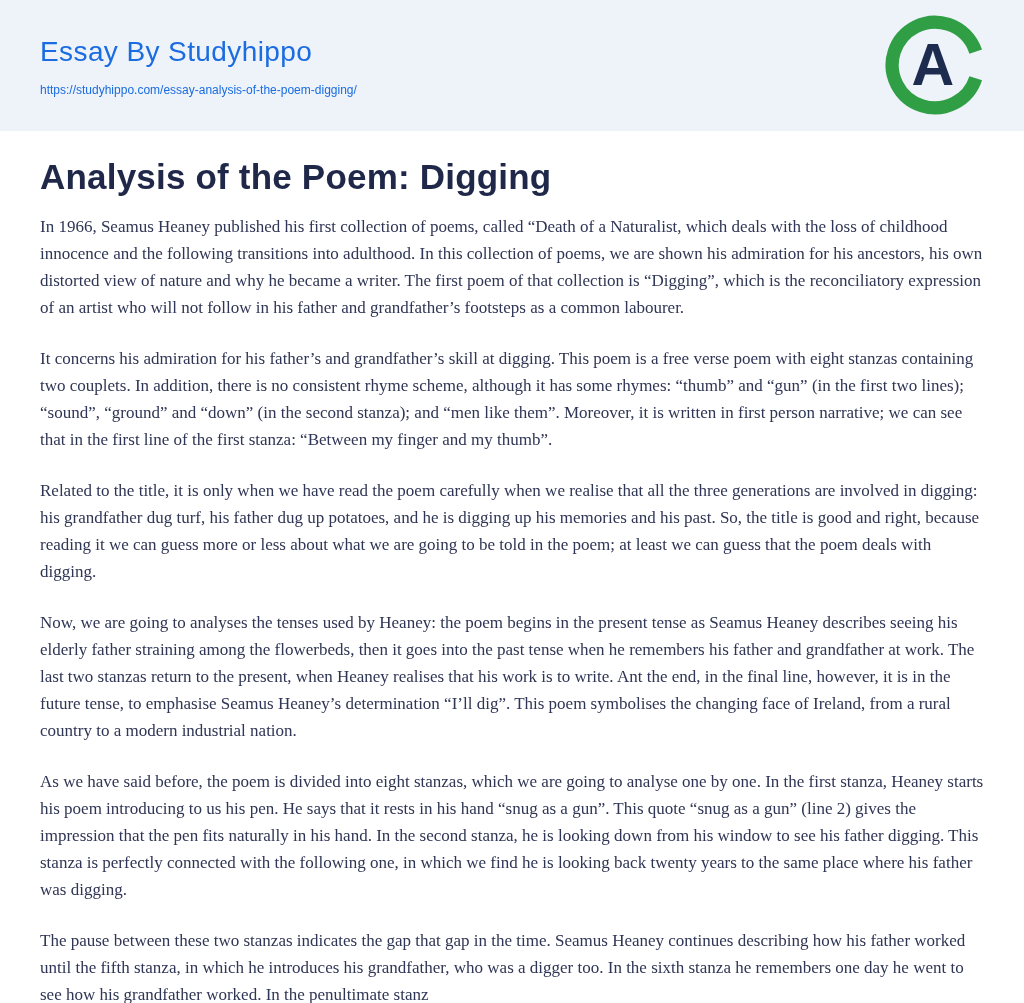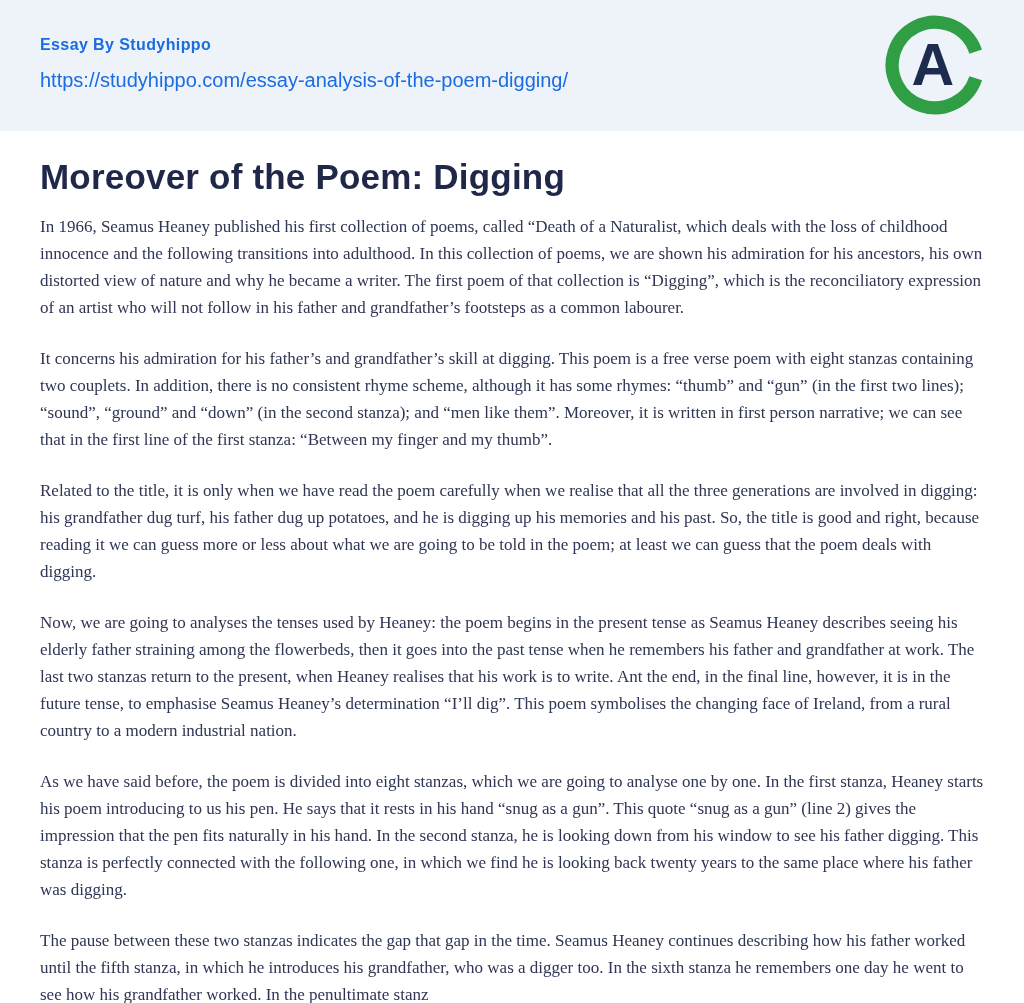"Essay By Studyhippo" .brand { font-size: 16px -> 28px; font-weight: 700 -> 400 }
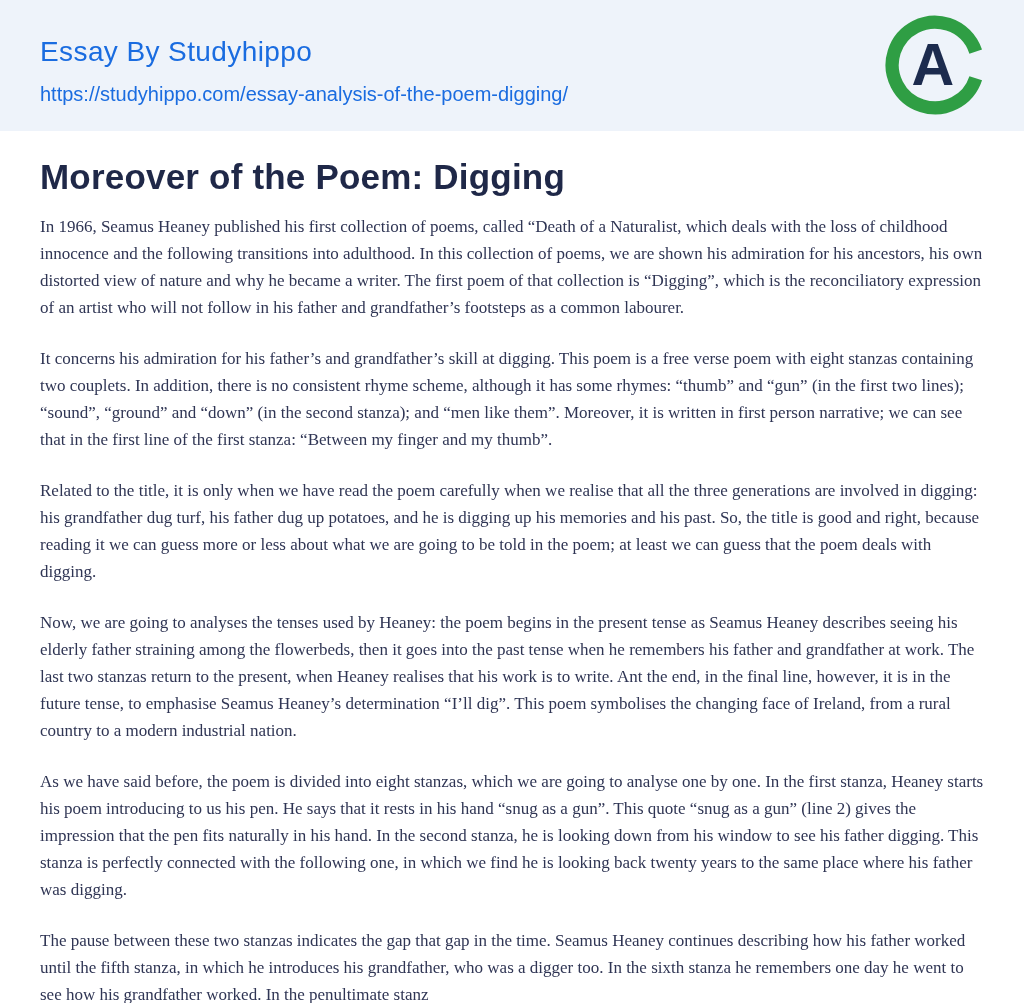"https://studyhippo.com/essay-analysis-of" .url { font-size: 20px -> 12px }
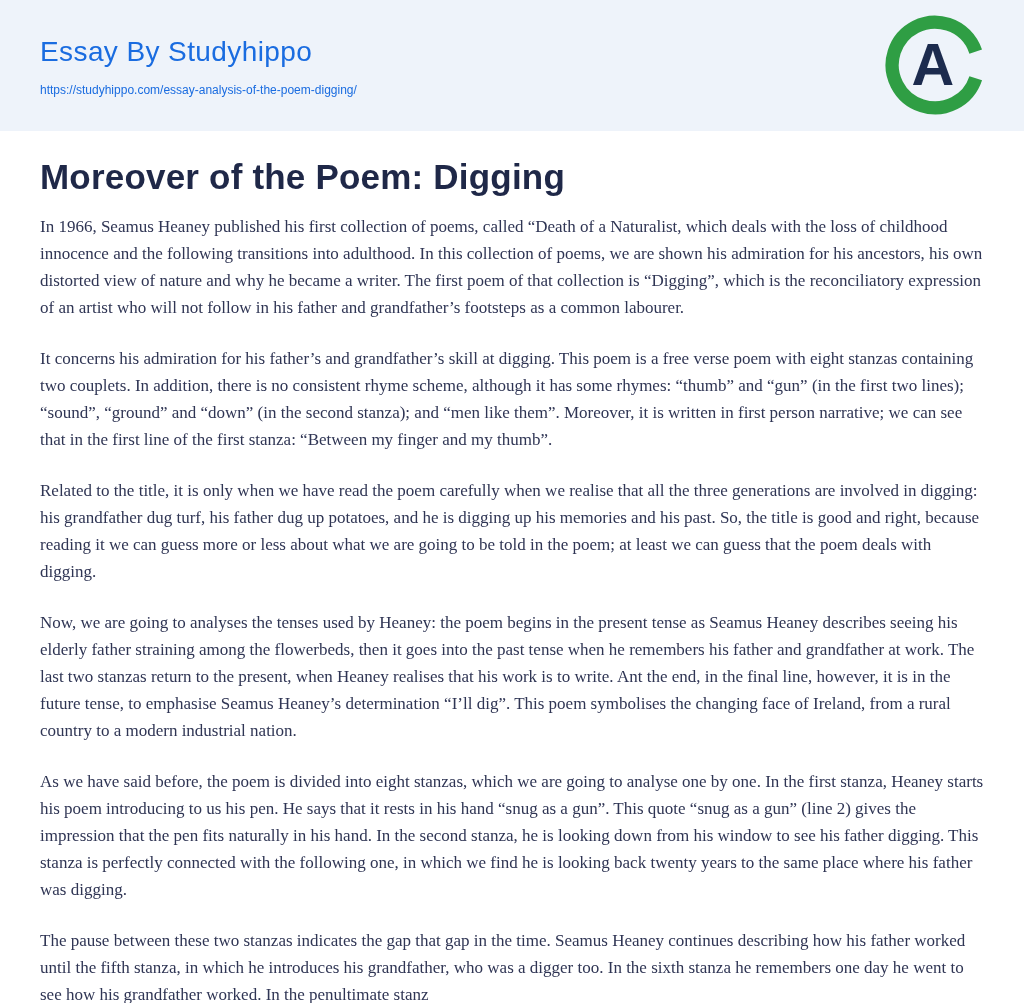"Moreover of the Poem: Digging" h1.page-title { text: Moreover -> Analysis }
